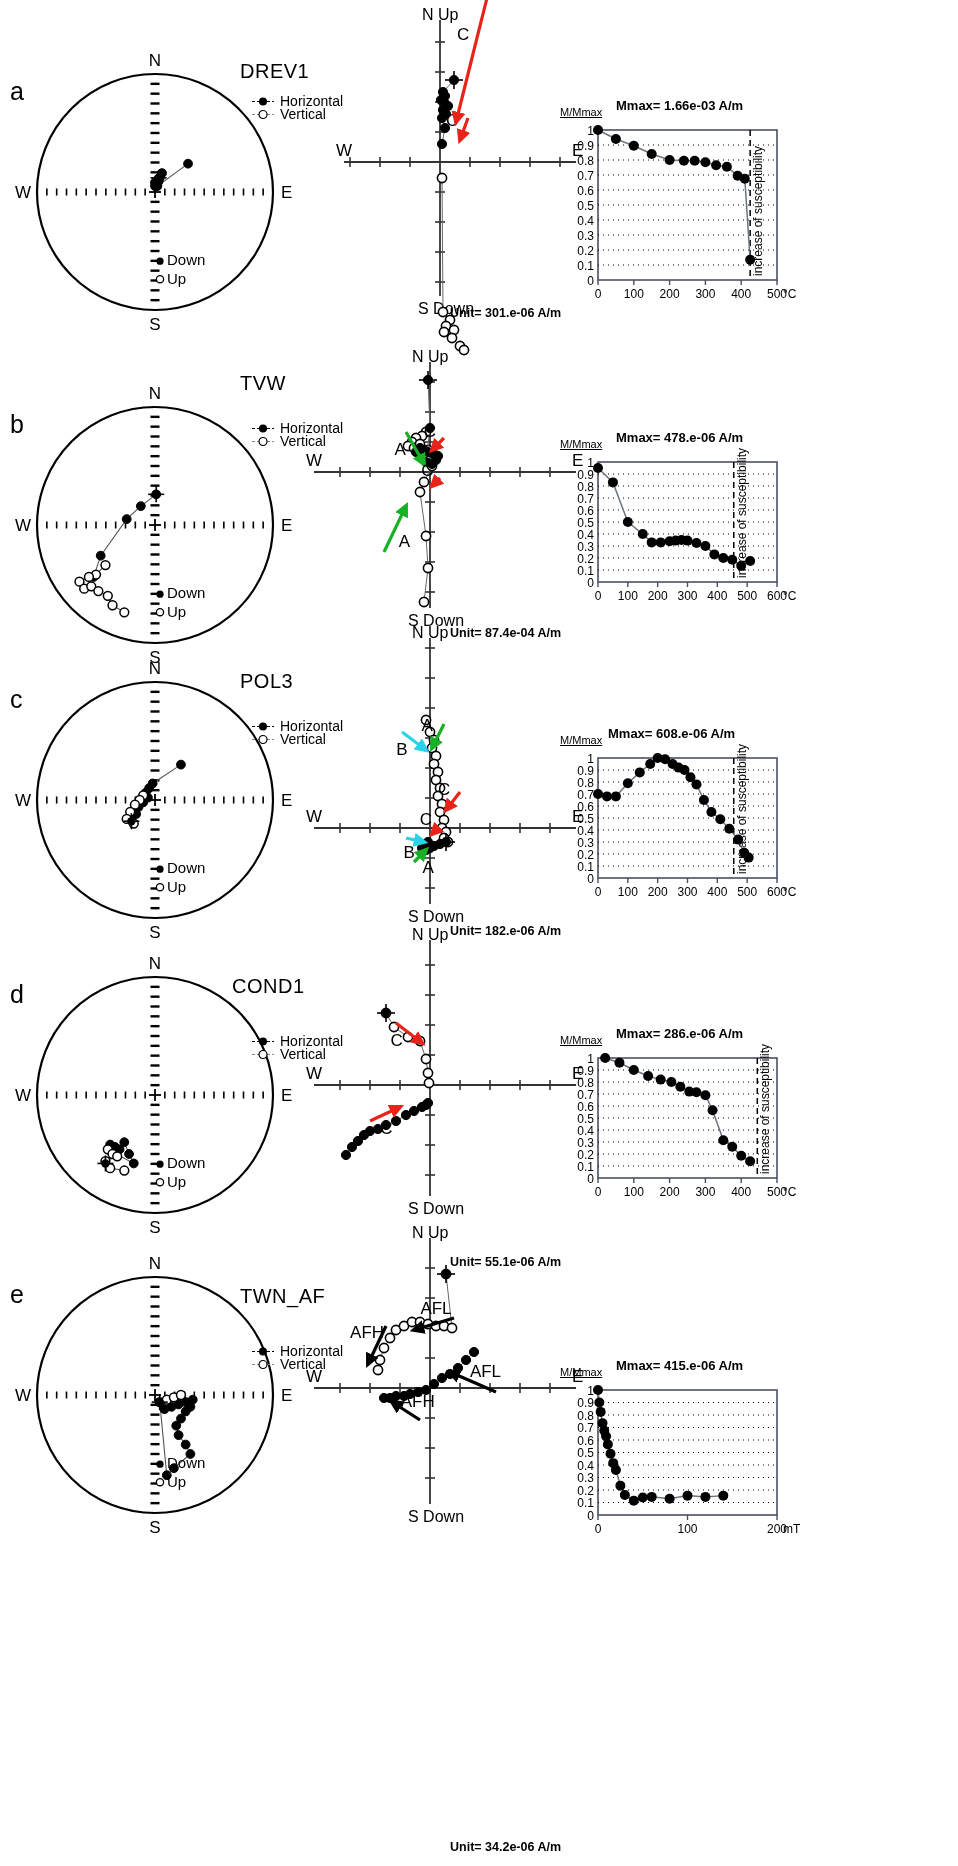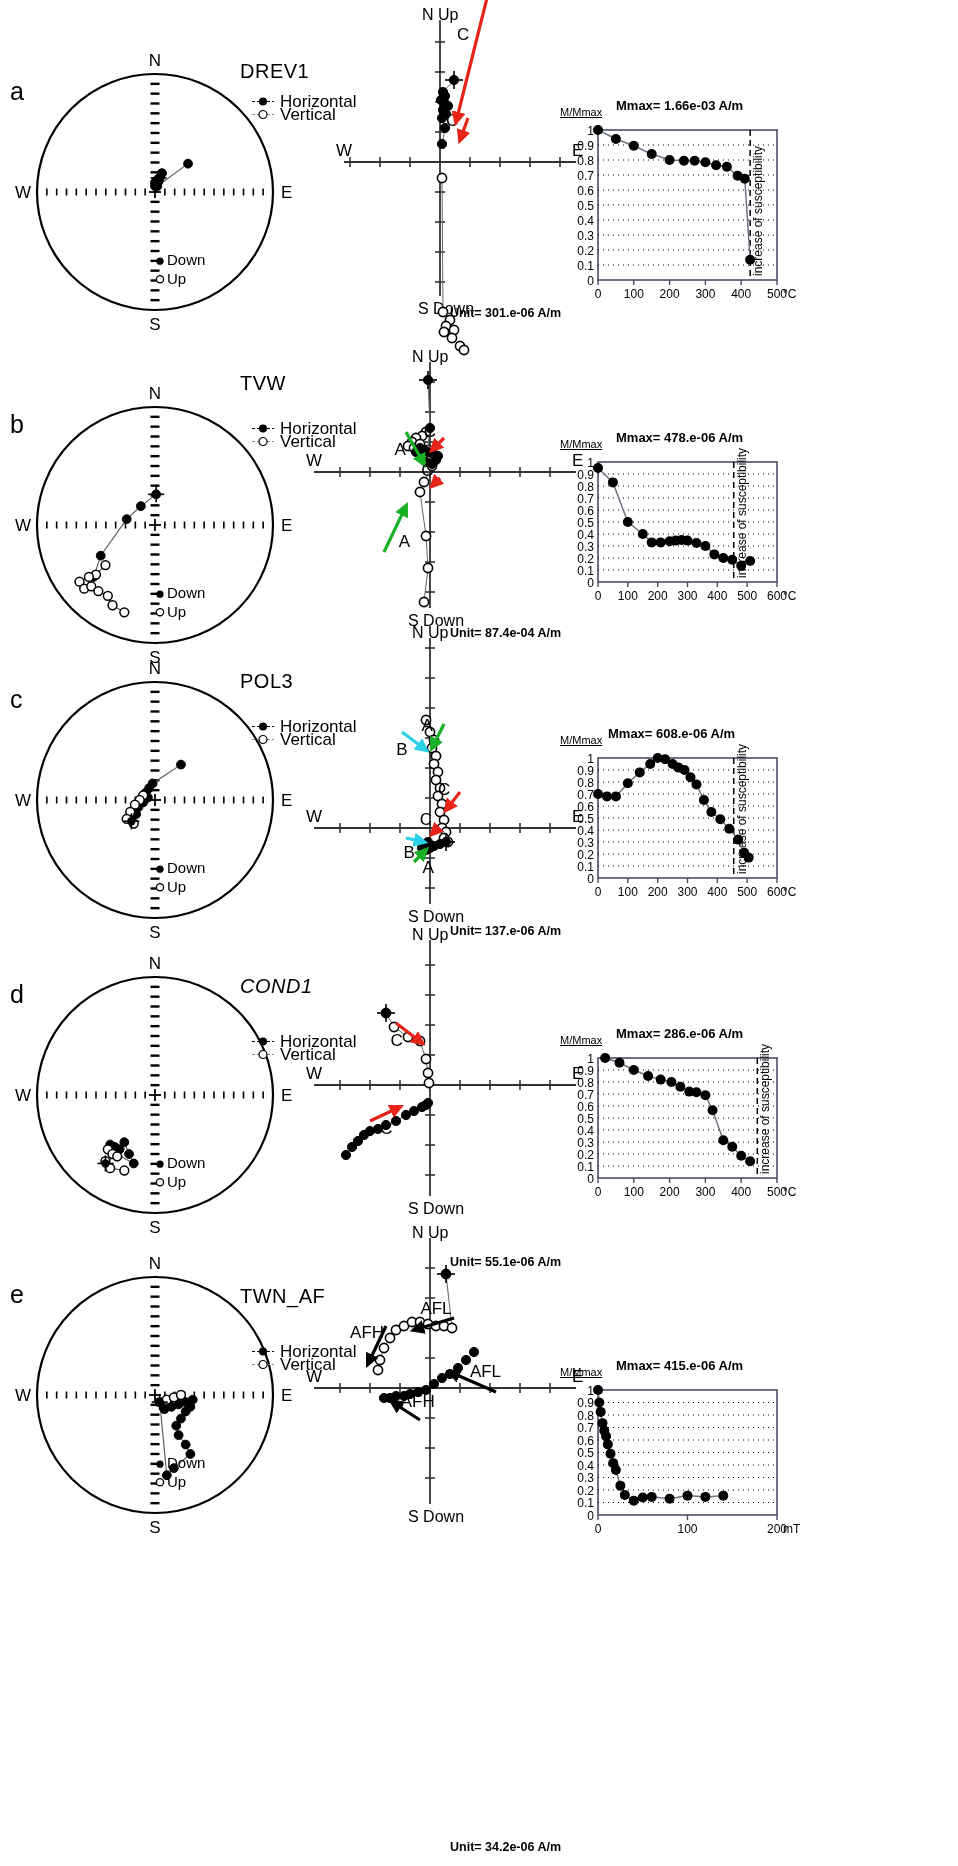"Horizontal" .legend { font-size: 17px -> 14px }
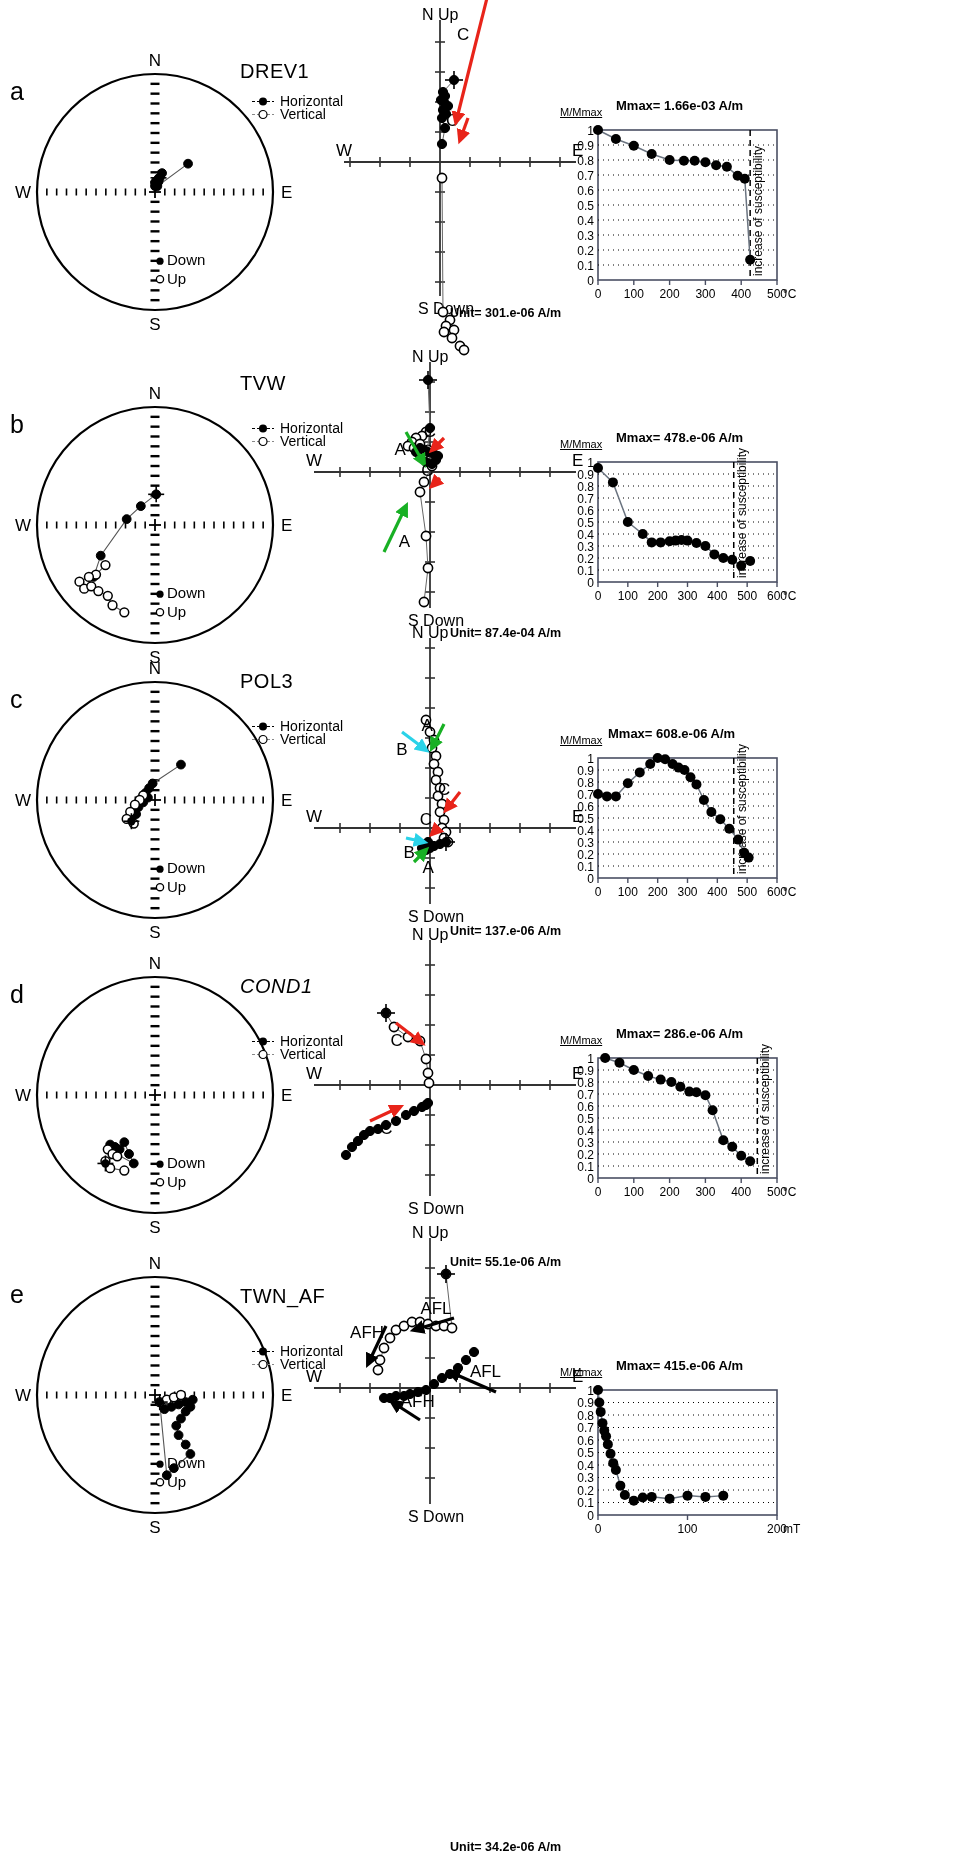"Unit= 137.e-06 A/m" div.unit-lbl { text: 137.e-06 -> 182.e-06 }
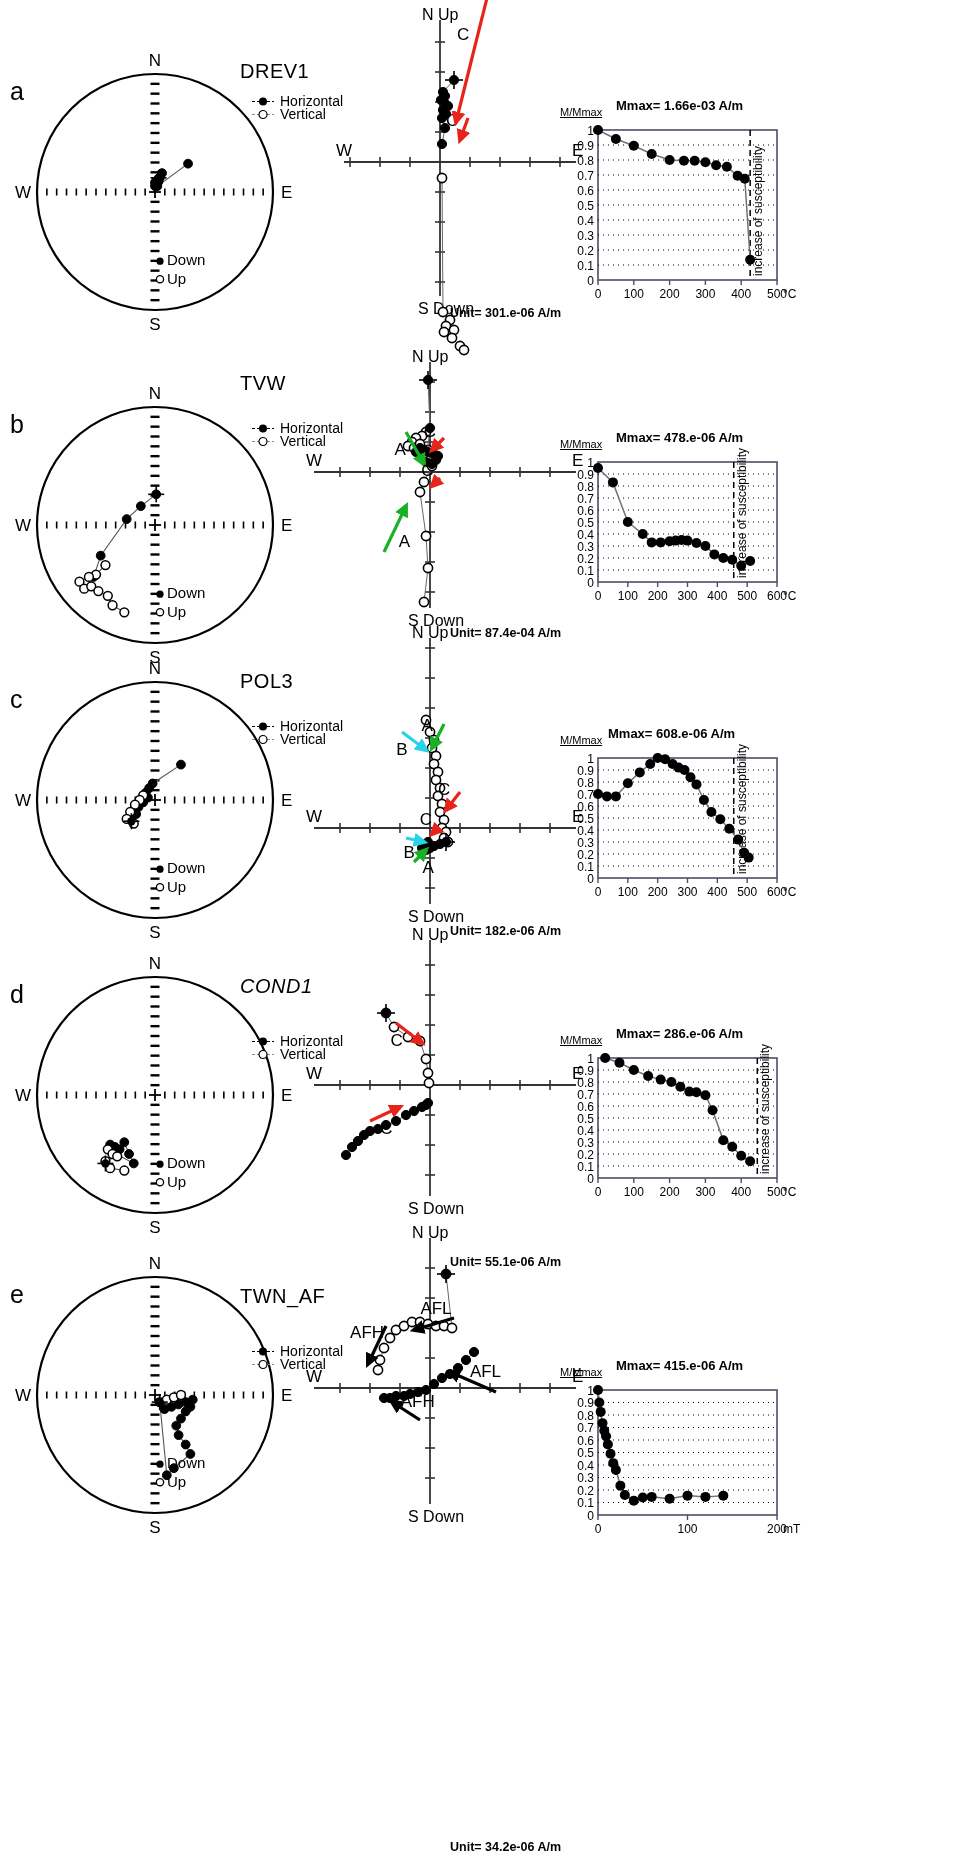"COND1" div.sample-title { font-style: italic -> none; left: 240px -> 232px }
